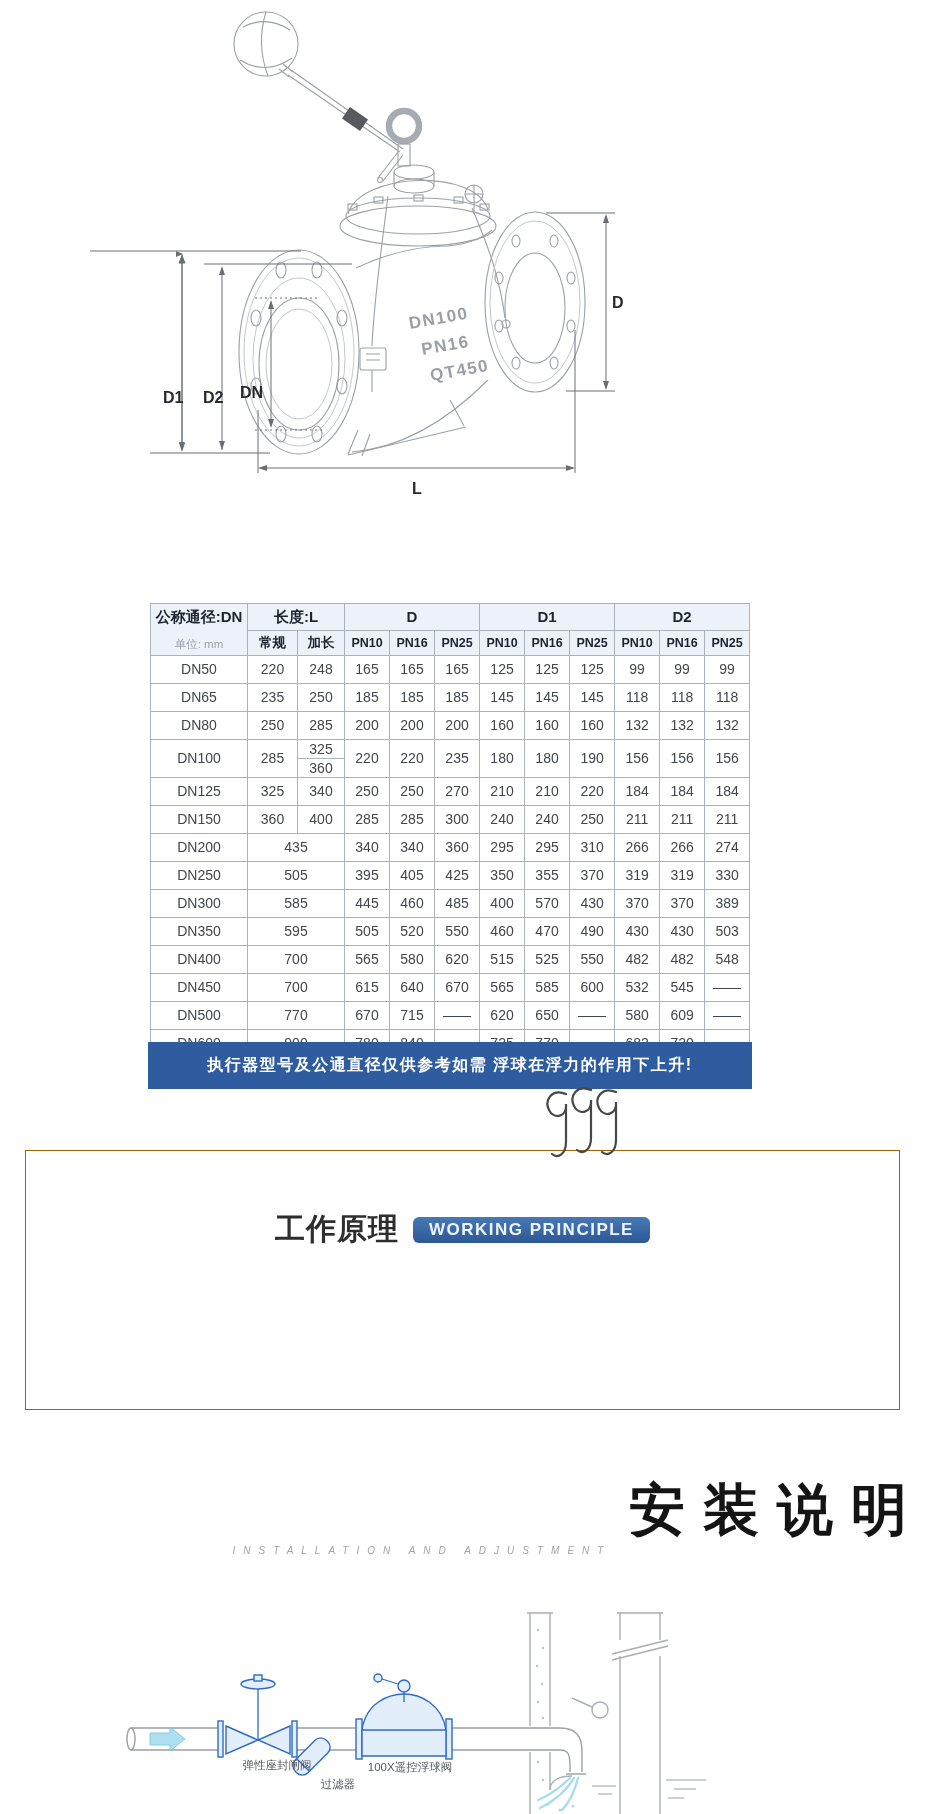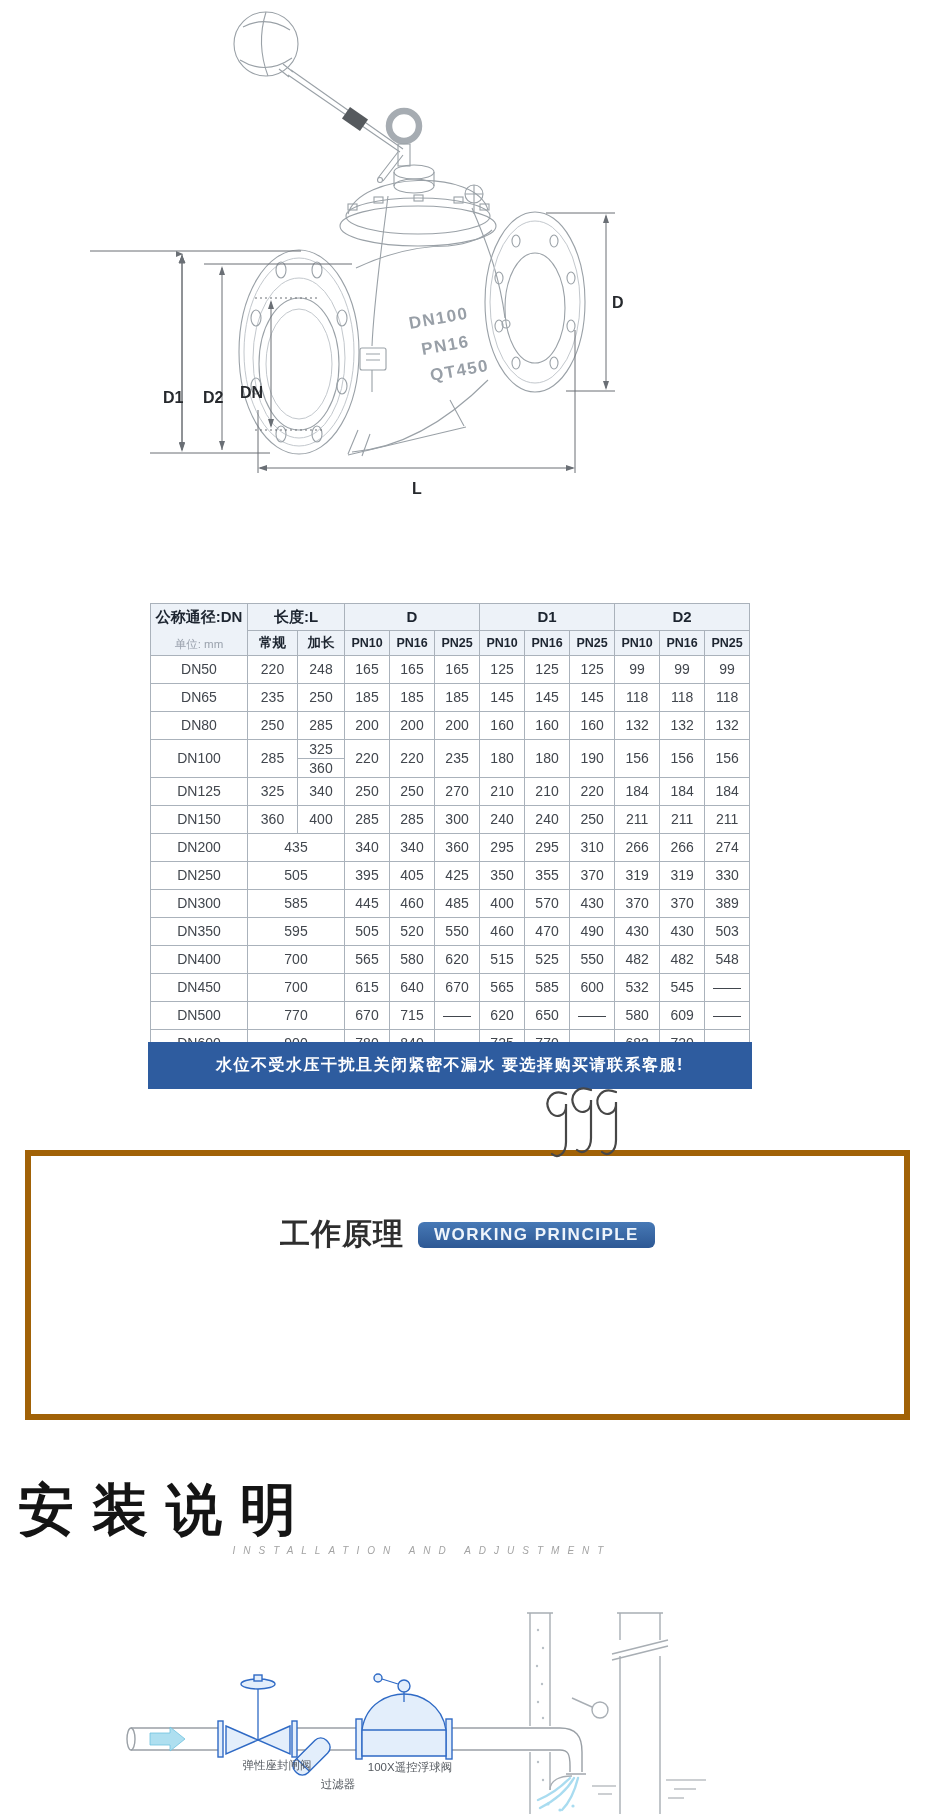"水位不受水压干扰且关闭紧密不漏水 要选择购买请联系客服!" div.note-banner { text: 水位不受水压干扰且关闭紧密不漏水 要选择购买请联系客服 -> 执行器型号及公通直径仅供参考如需 浮球在浮力的作用下上升 }
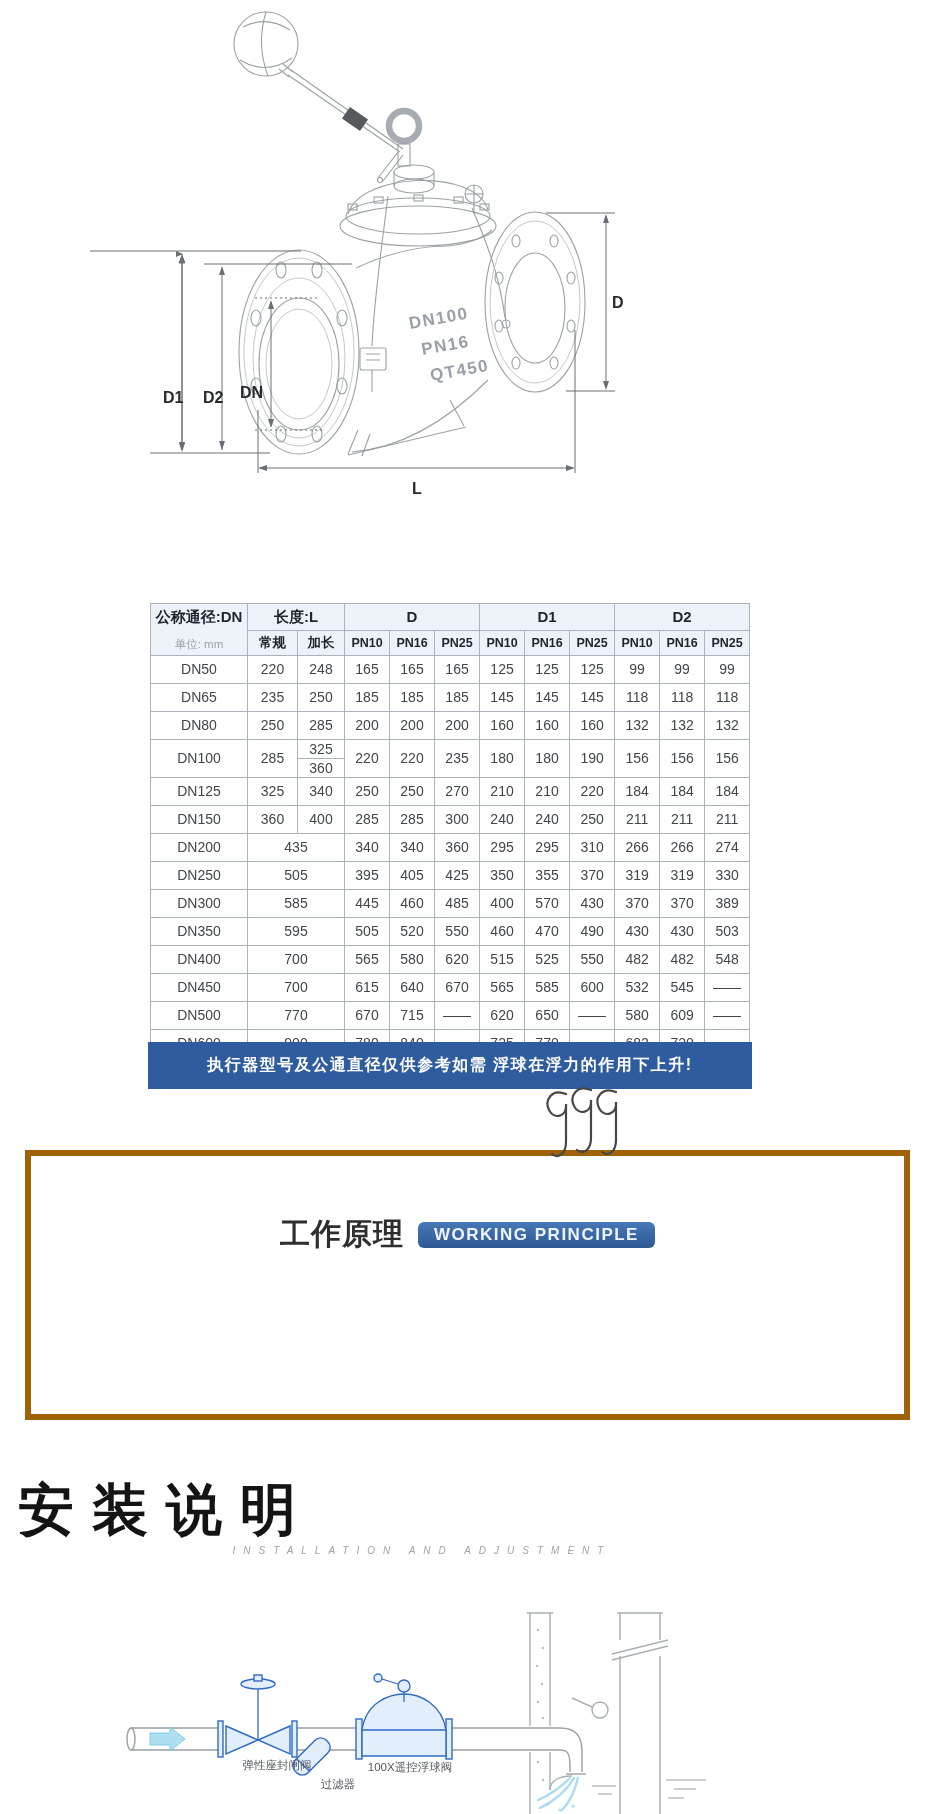"工作原理" .principle-box { border: 6px solid #a16207 -> 1px solid #a16207 }
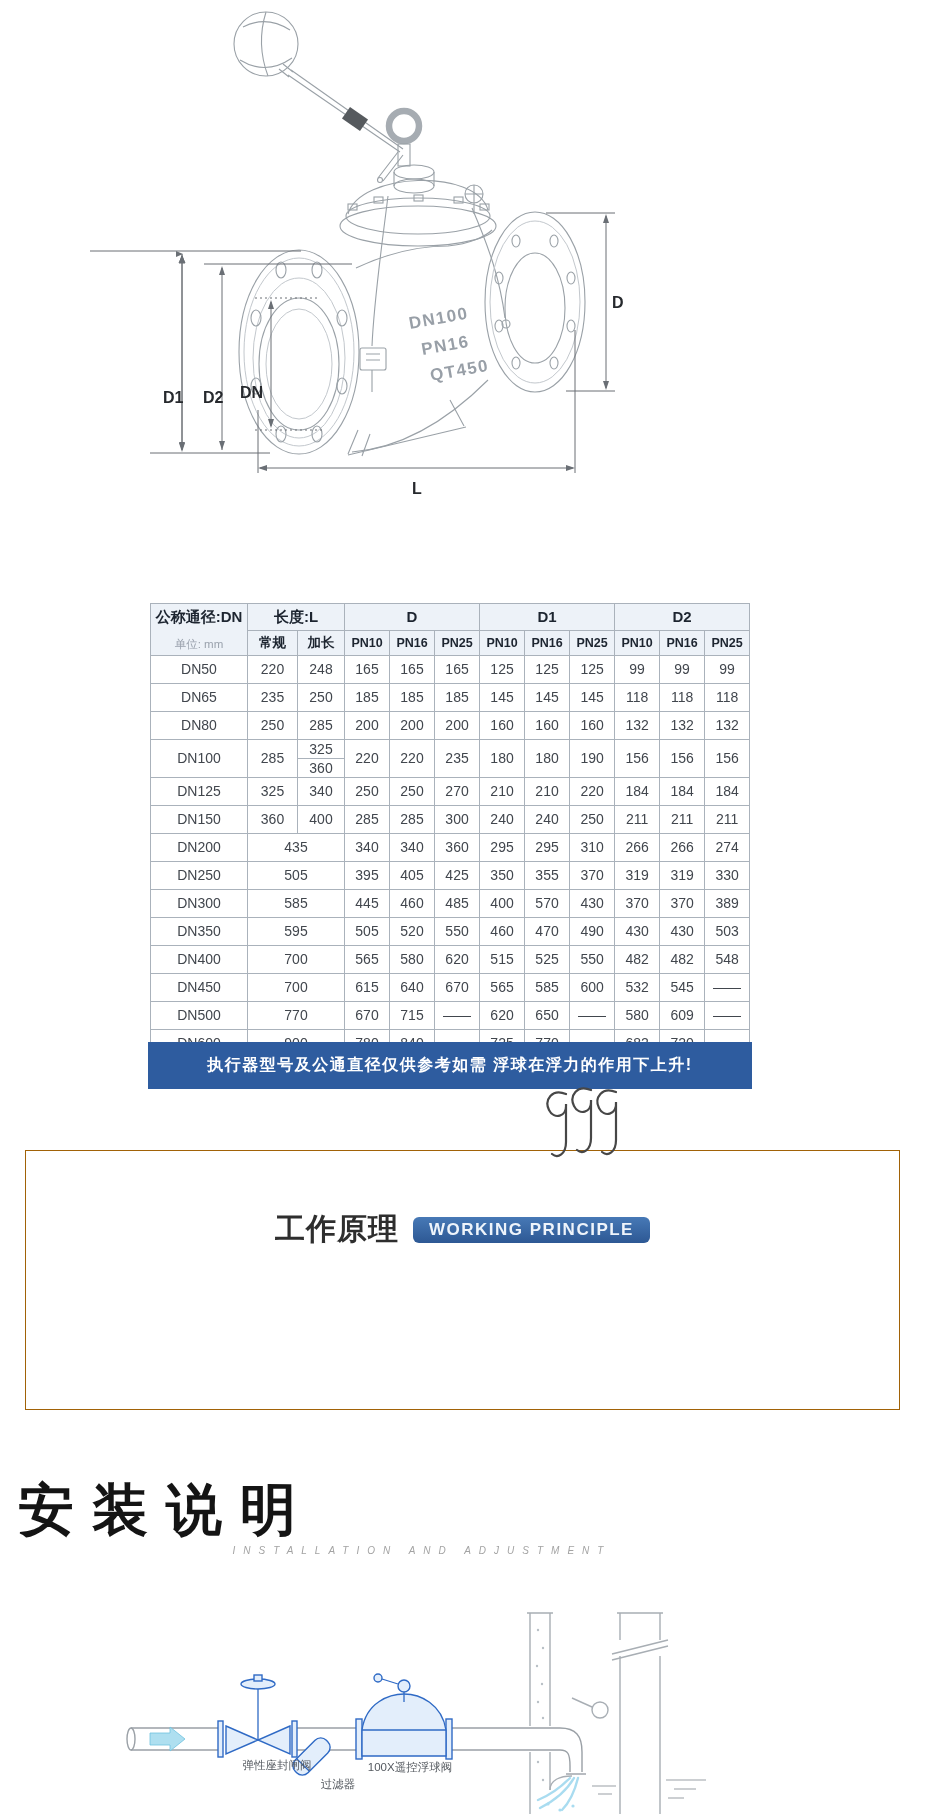"安装说明" .install-title { text-align: left -> right }
